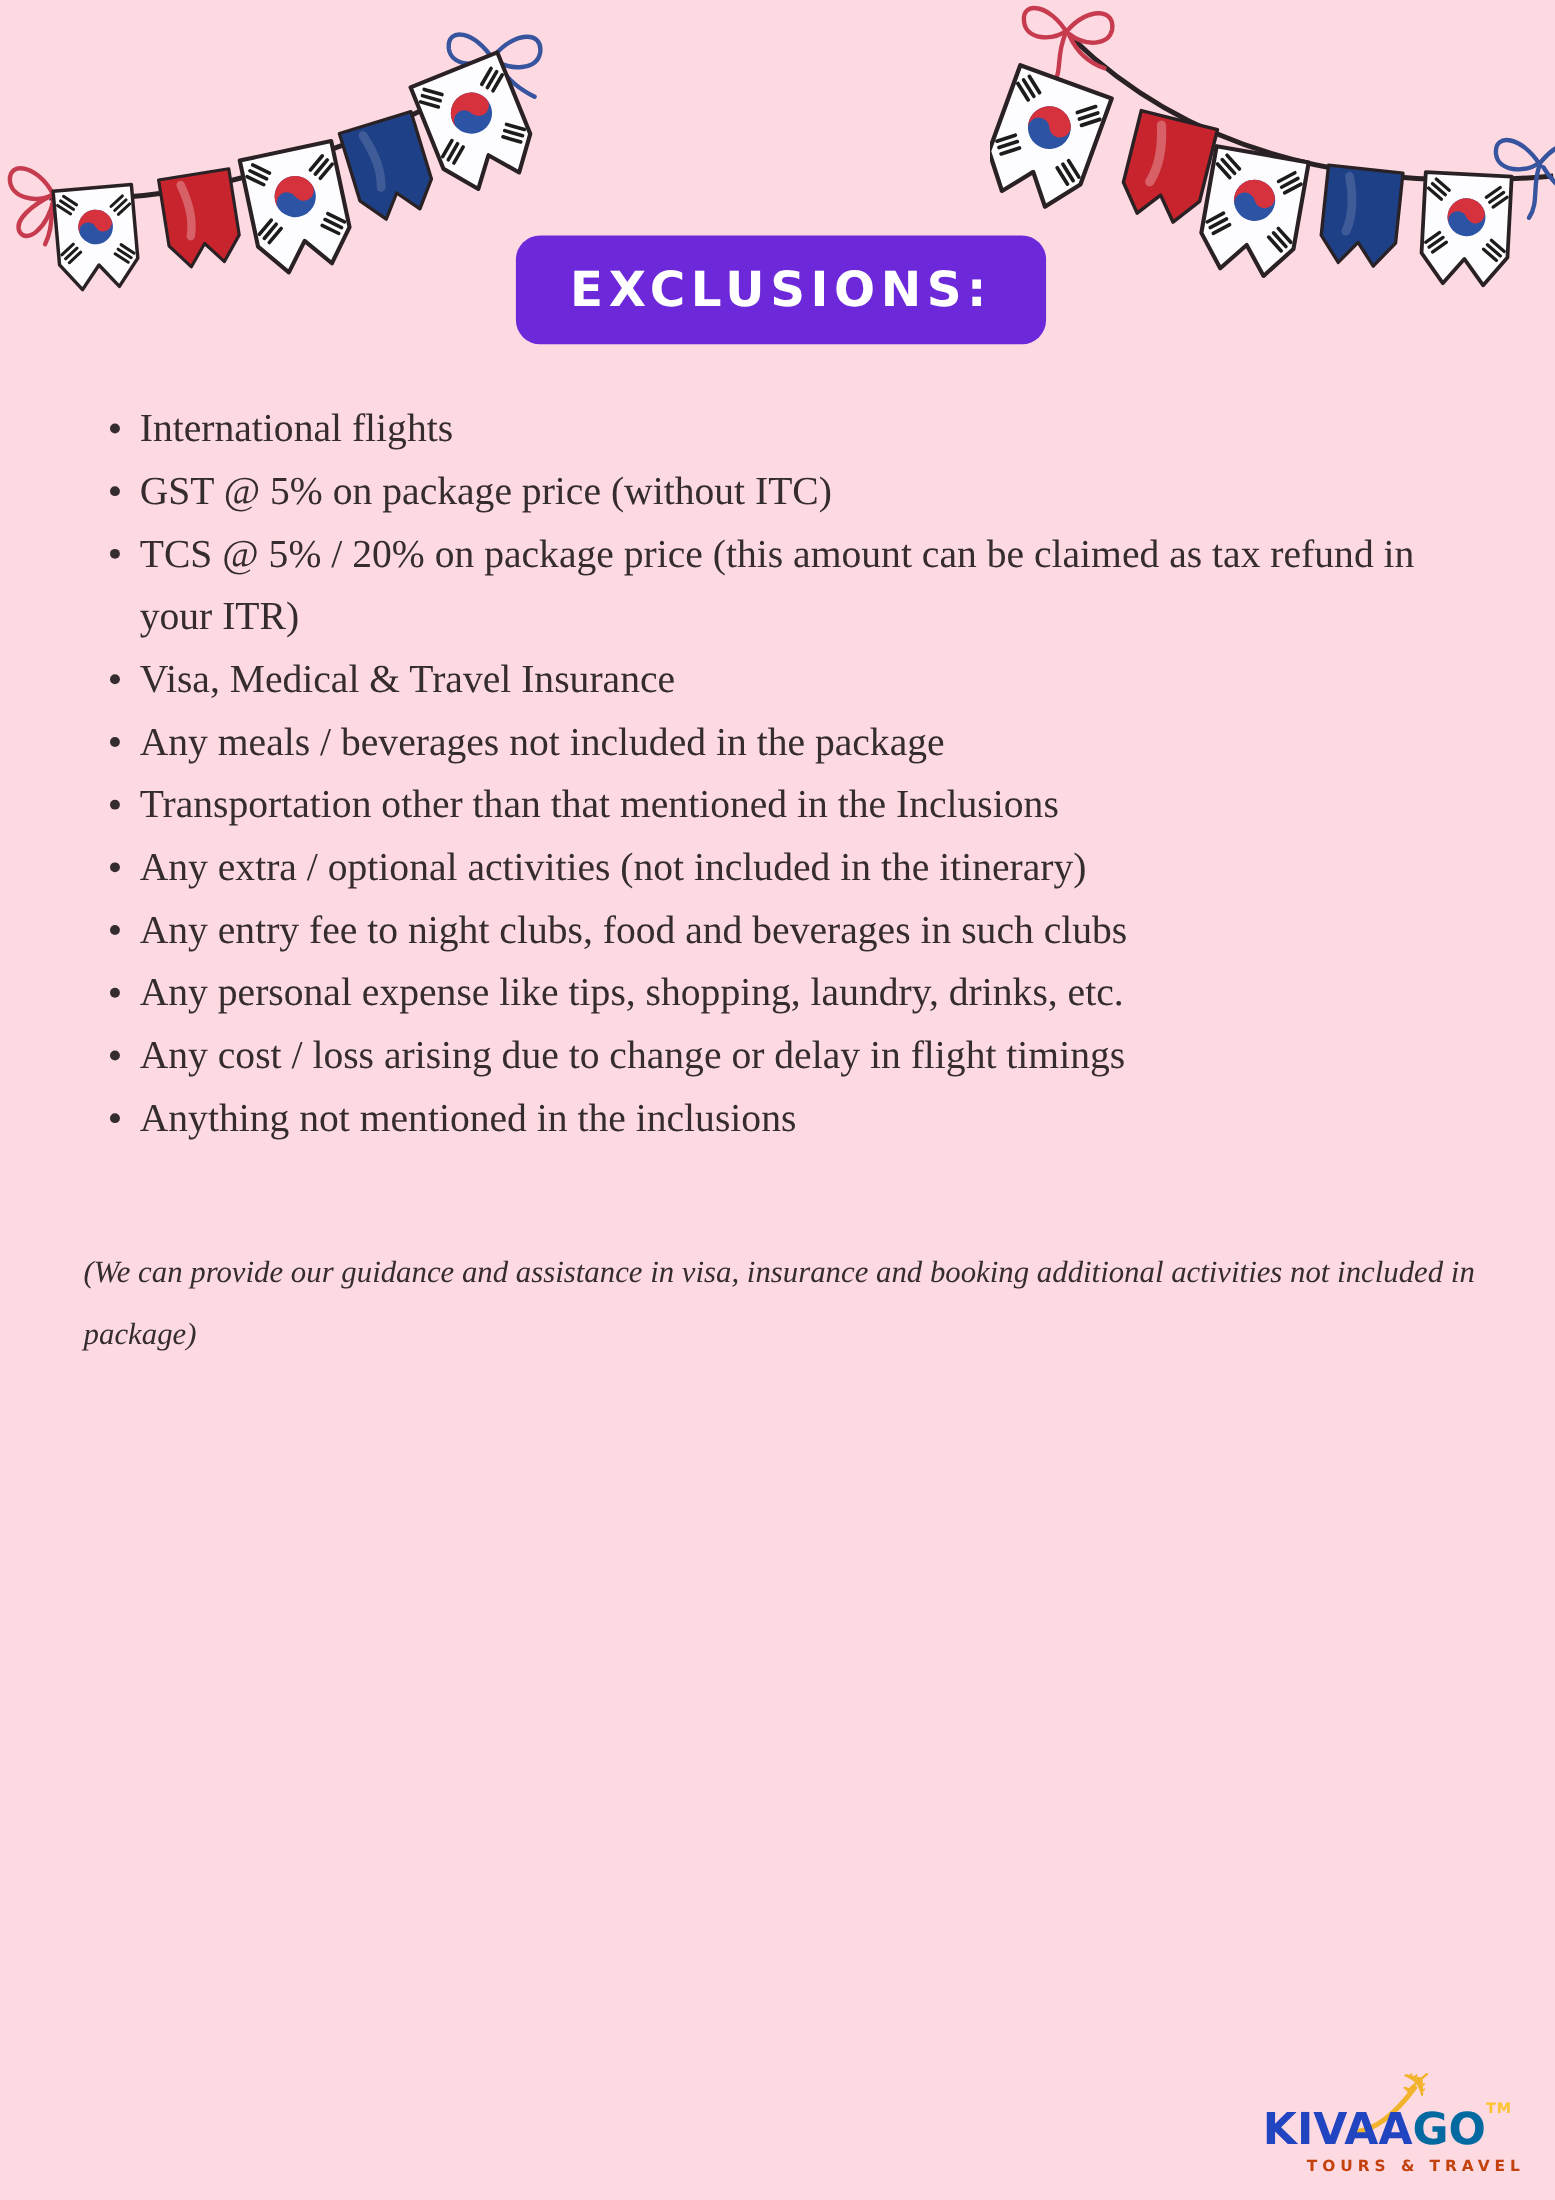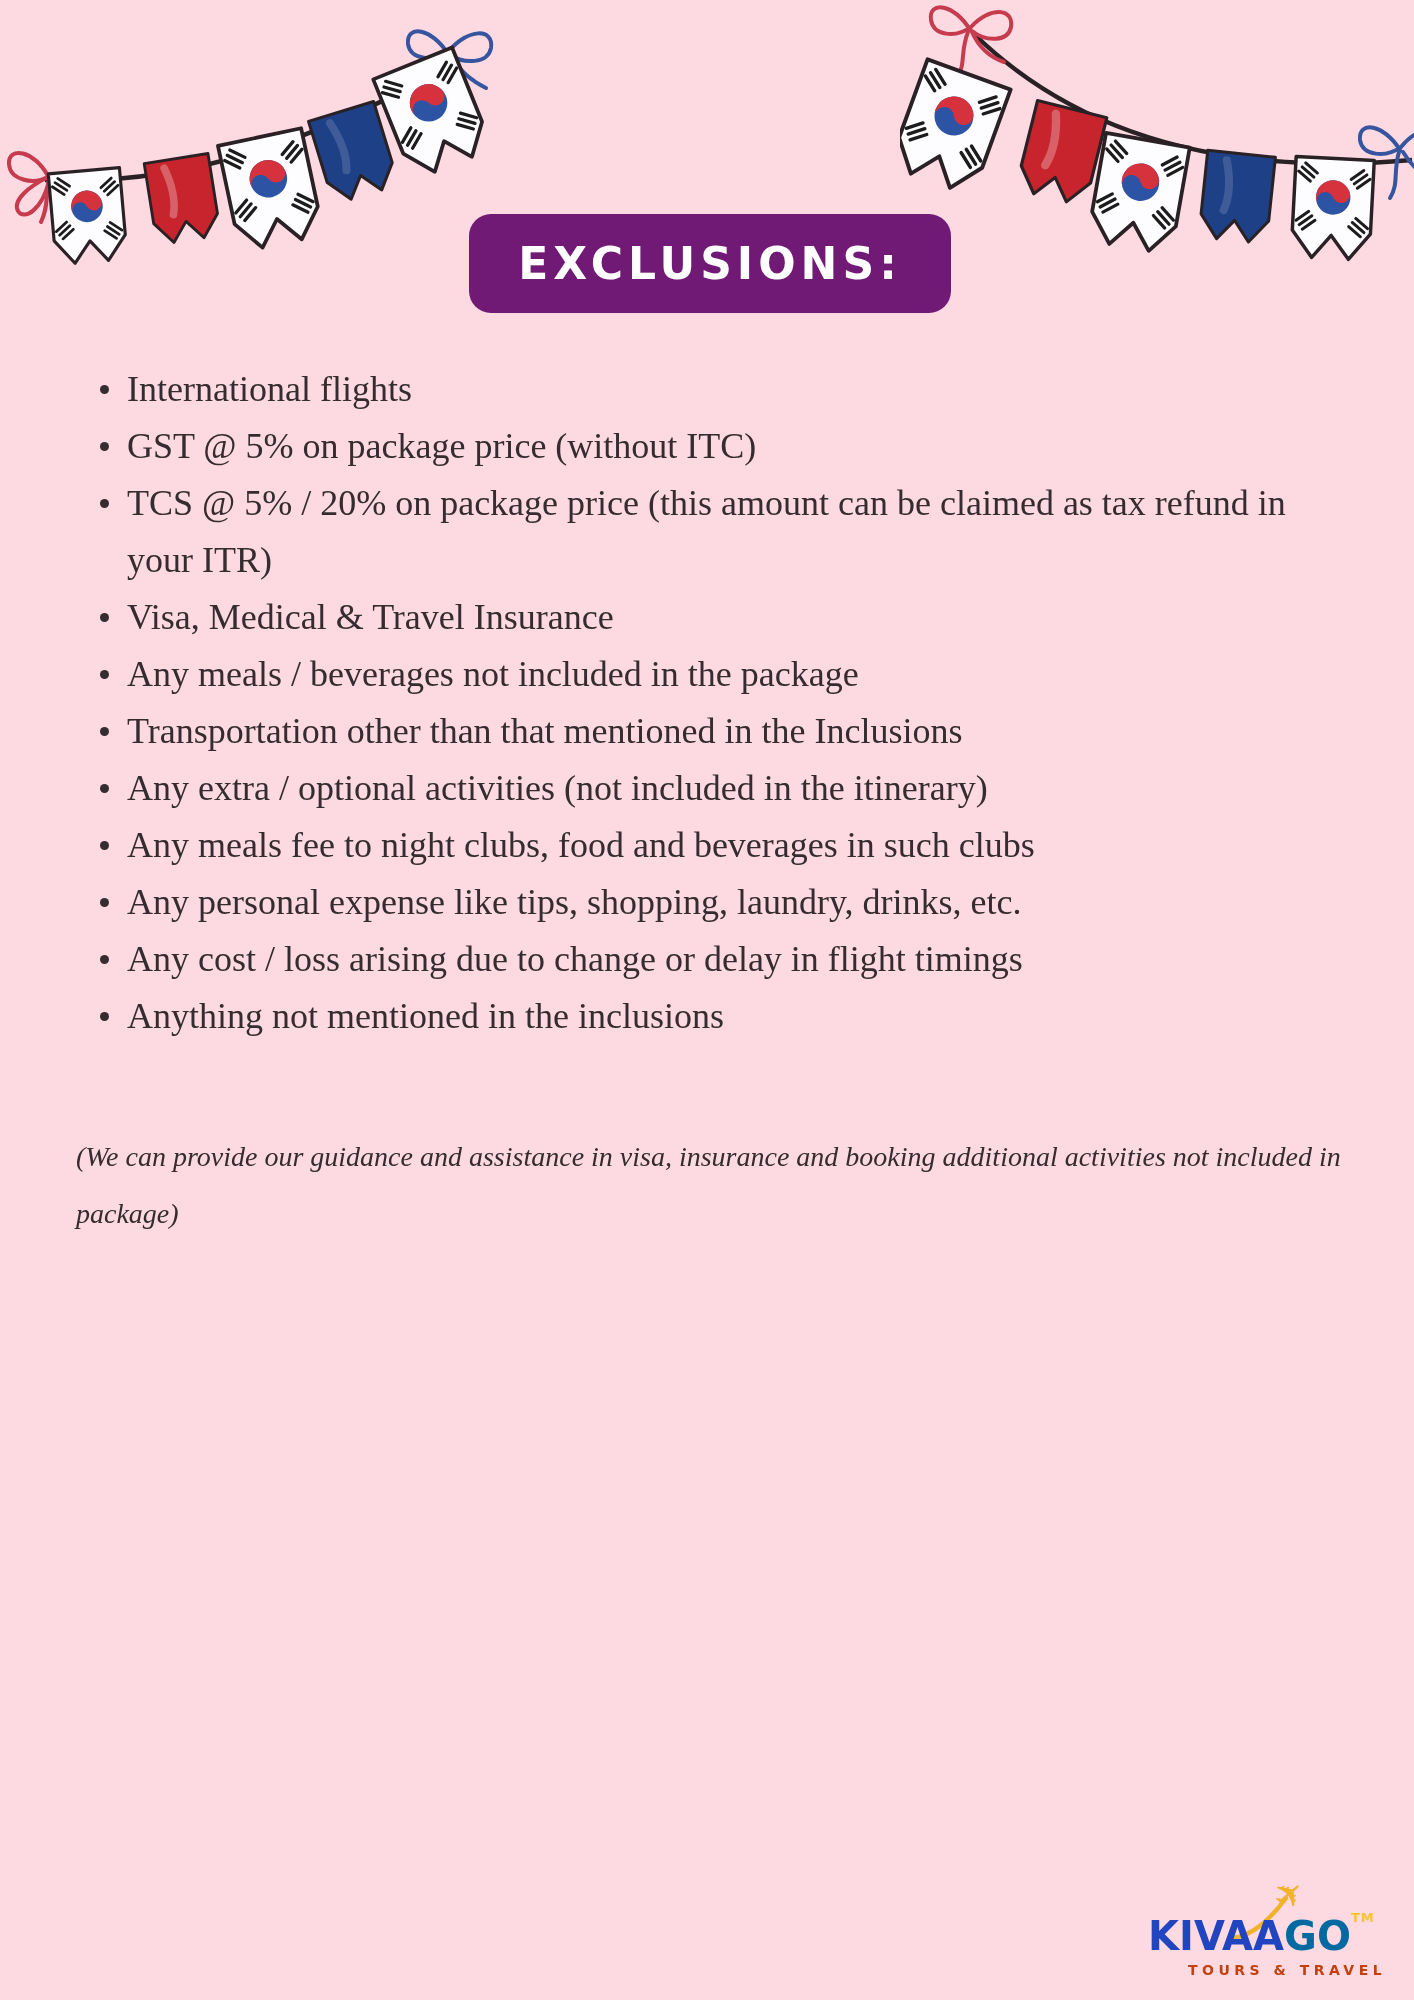"EXCLUSIONS:" .banner { background: #701a75 -> #6d28d9 }
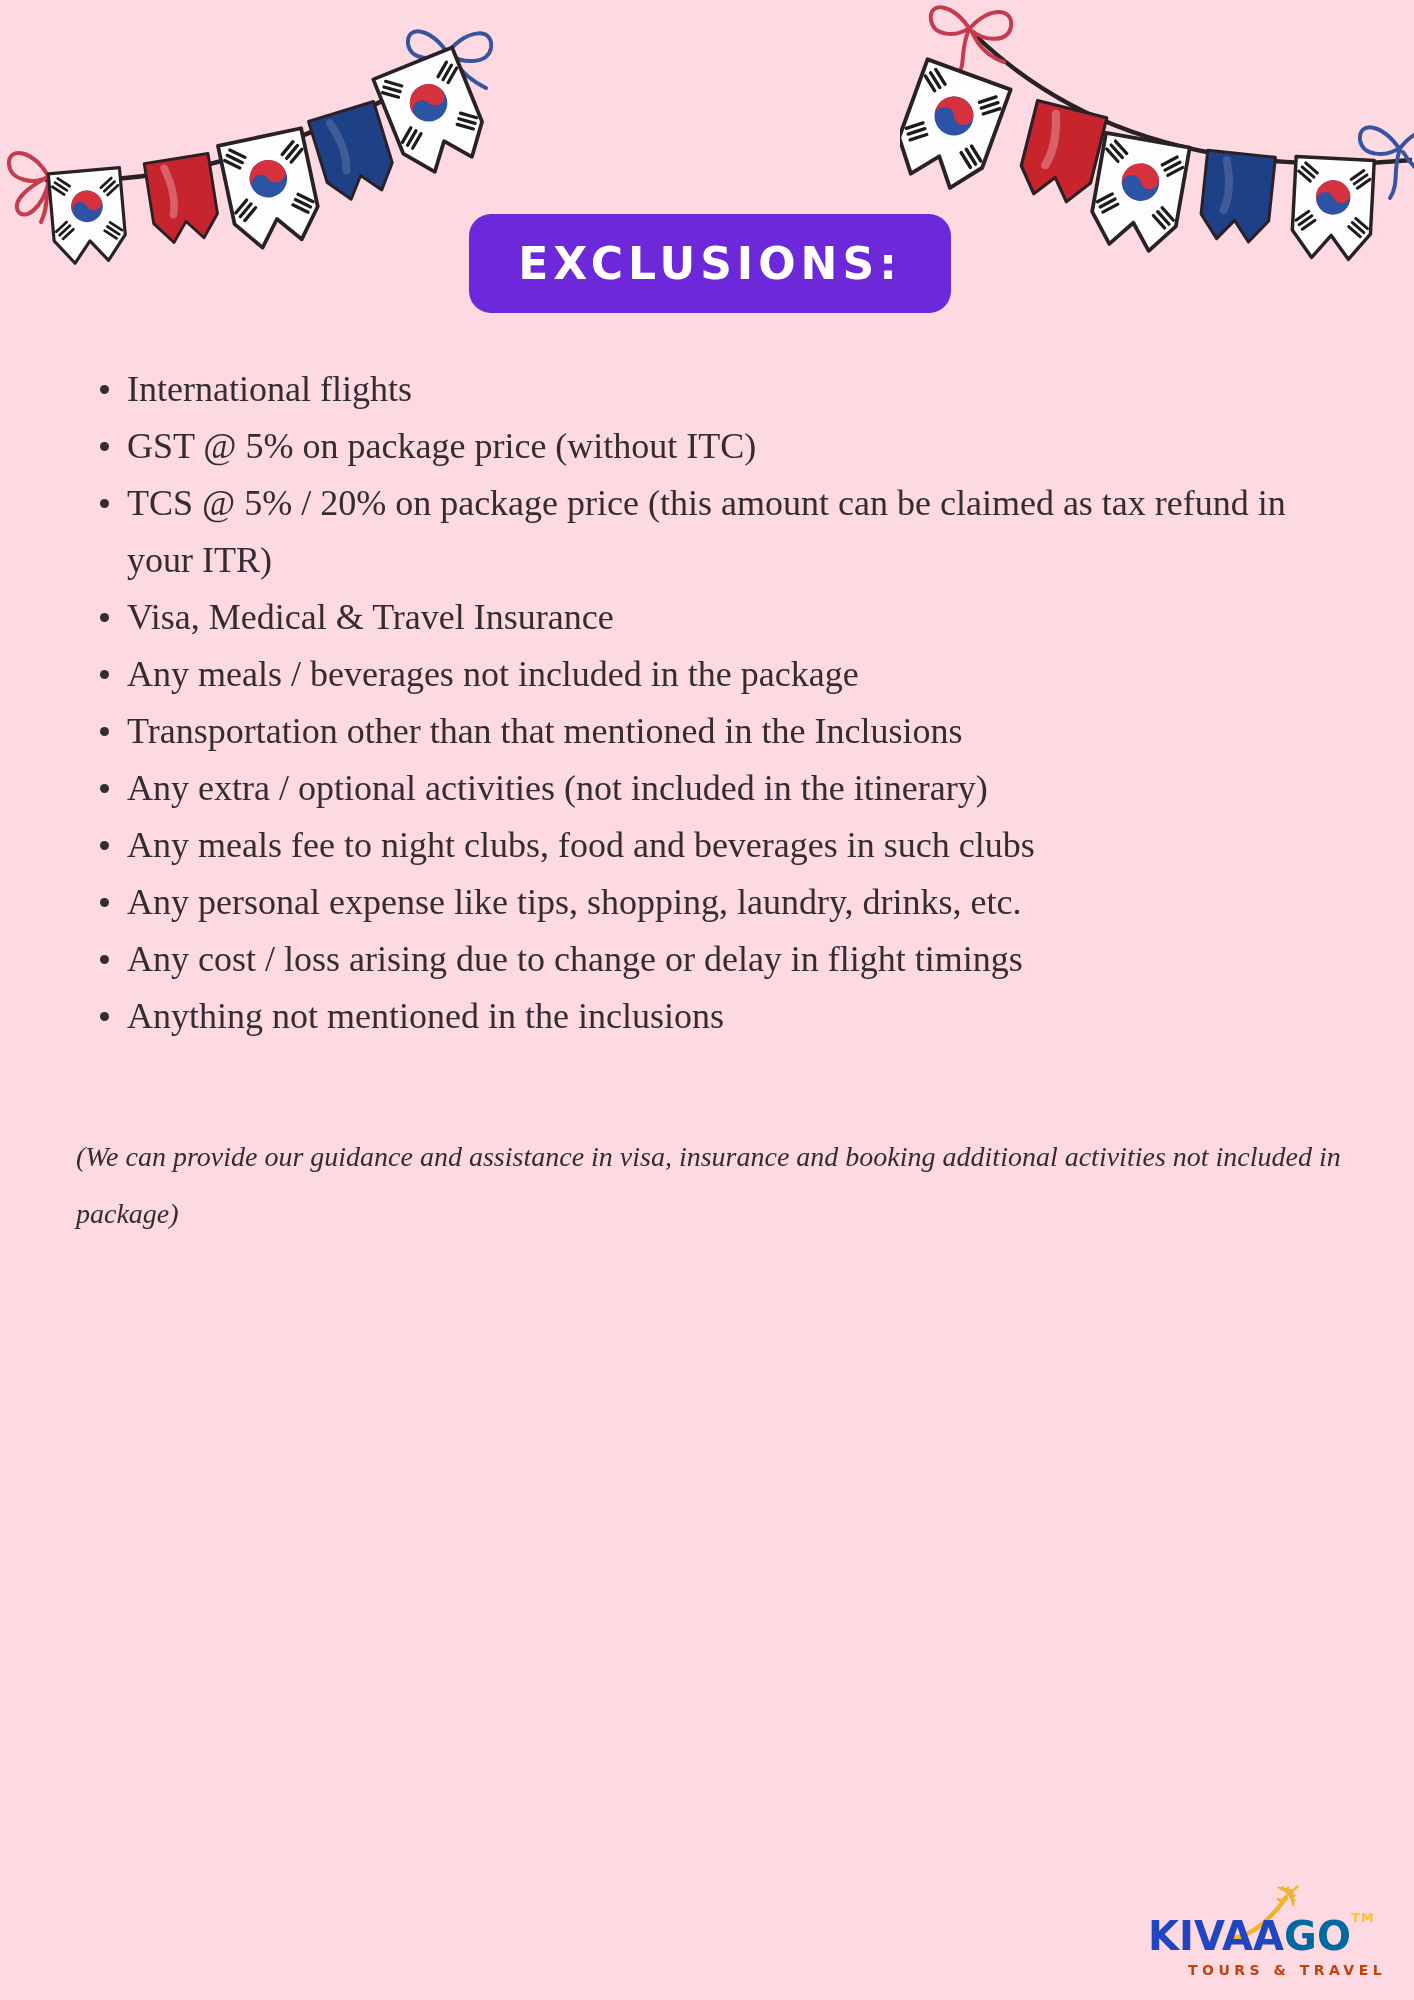"Any meals fee to night" li { text: meals -> entry }
